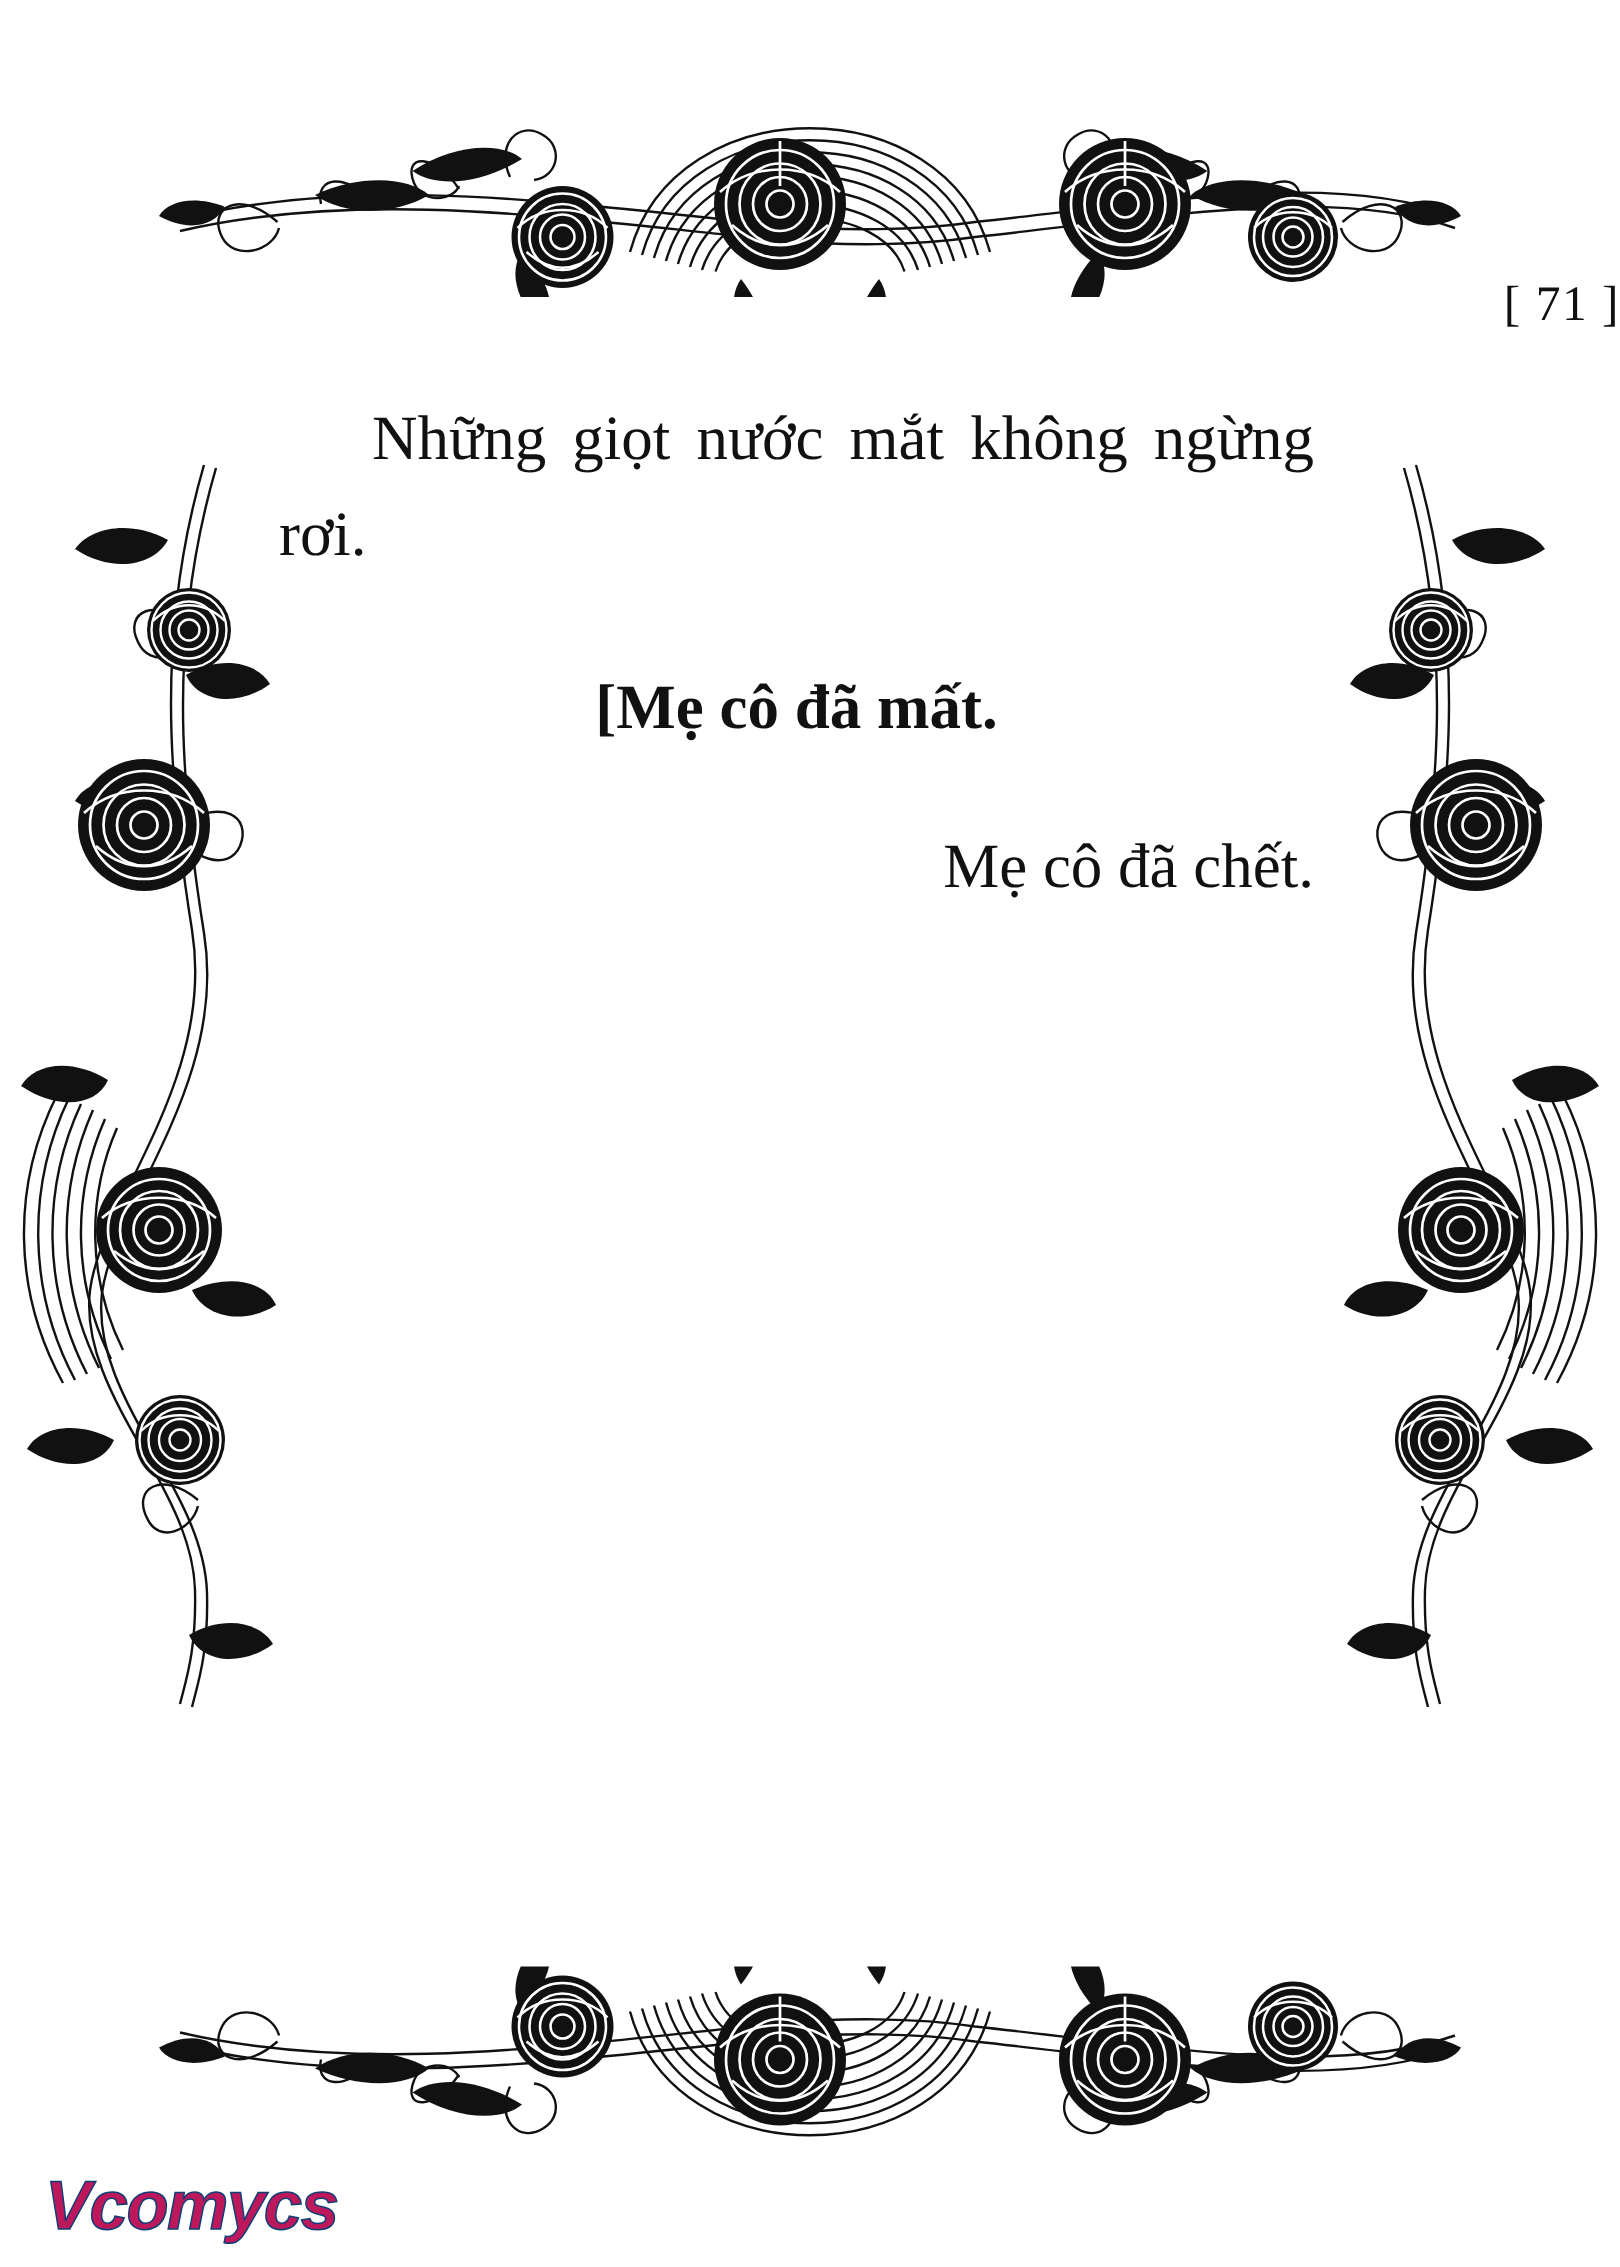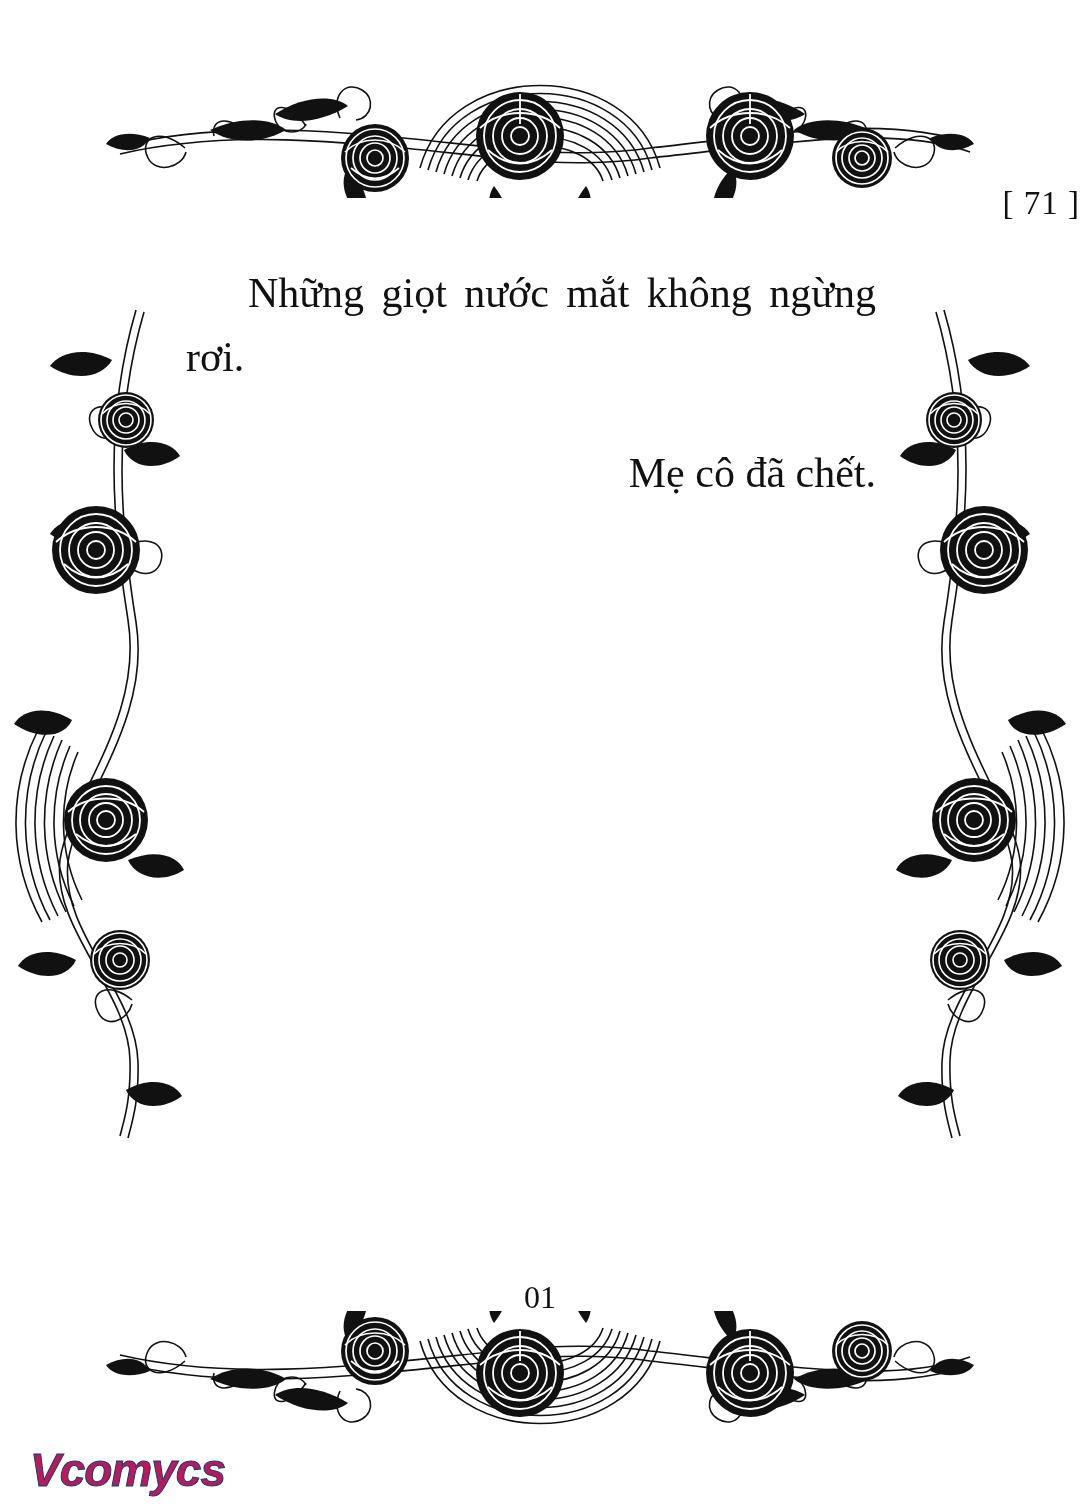"[Mẹ cô đã mất." div { html: none -> <div>[Mẹ cô đã mất.</div> }
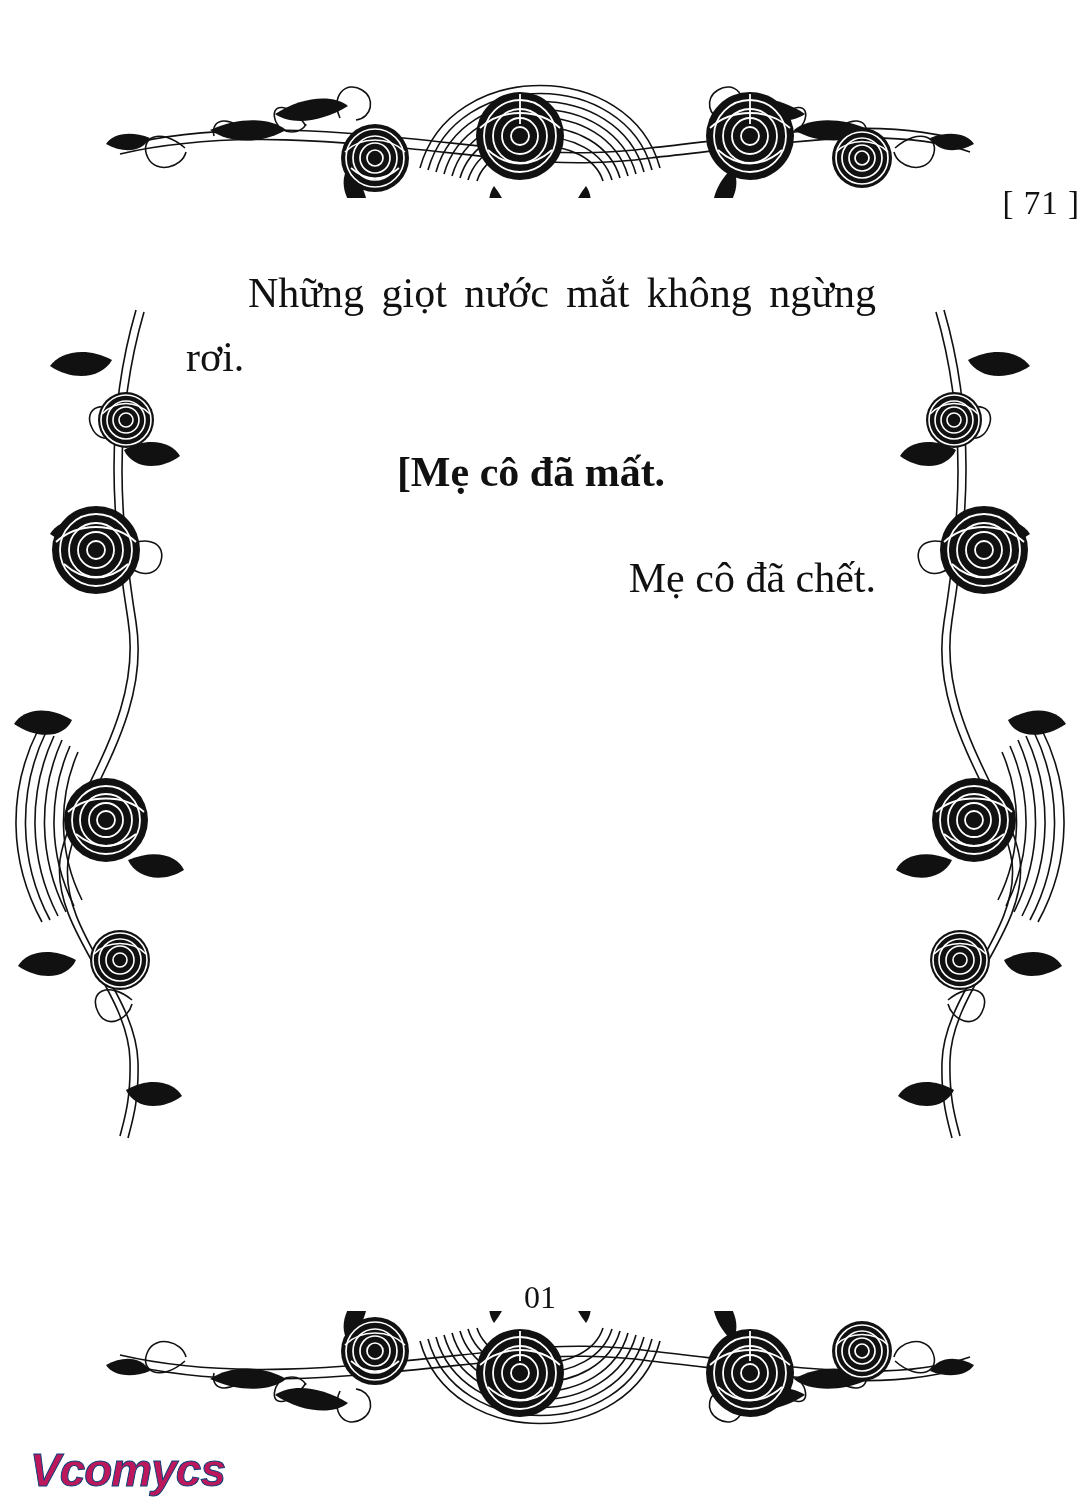"01" div.page-number-bottom { html: <div>01</div> -> none }
